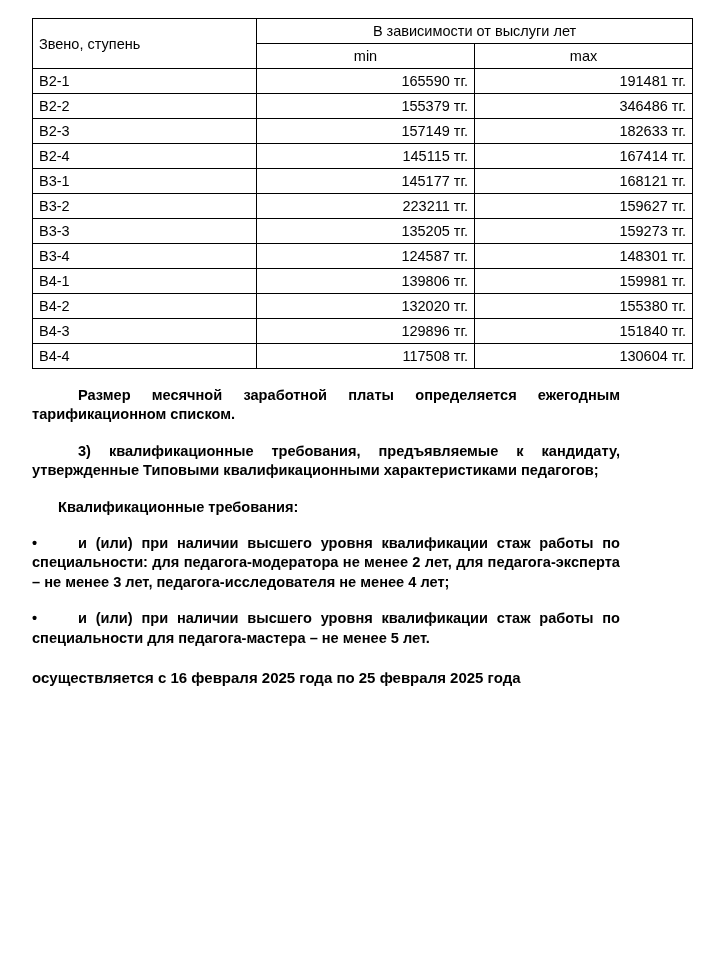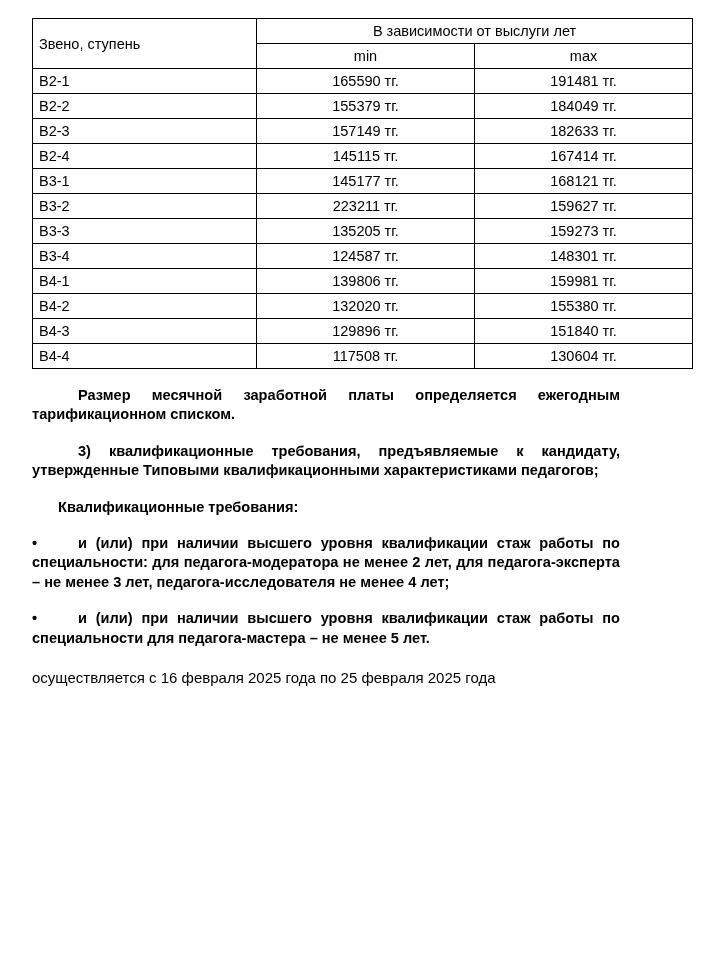"165590 тг." td.val { text-align: center -> right }
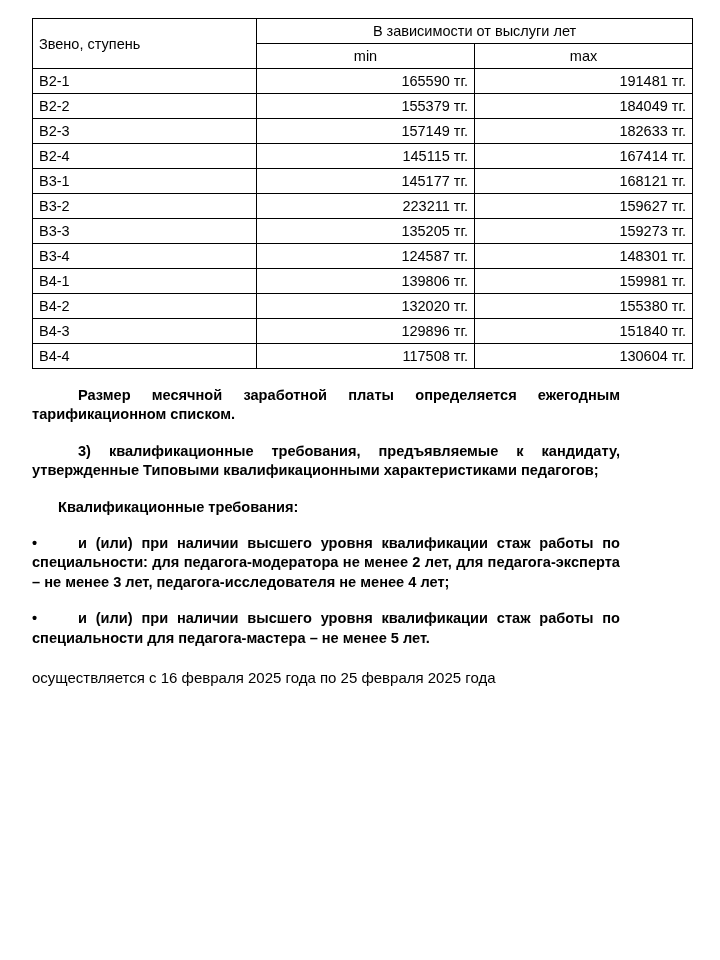"184049 тг." td.val { text: 184049 -> 346486 }
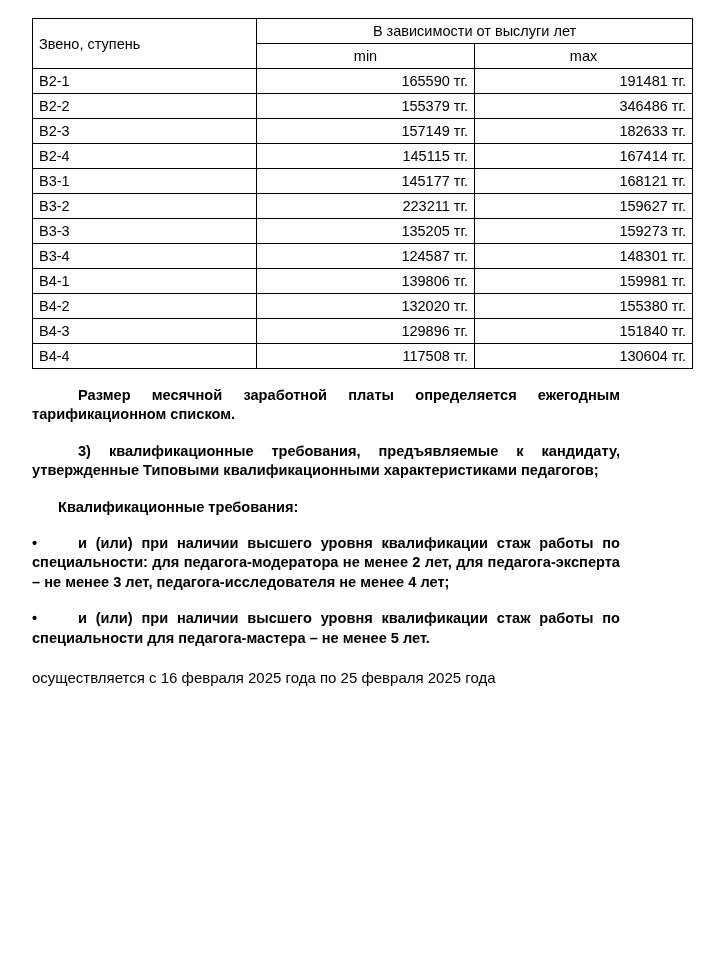"осуществляется с 16 февраля 2025" .last-line { font-weight: normal -> bold }
